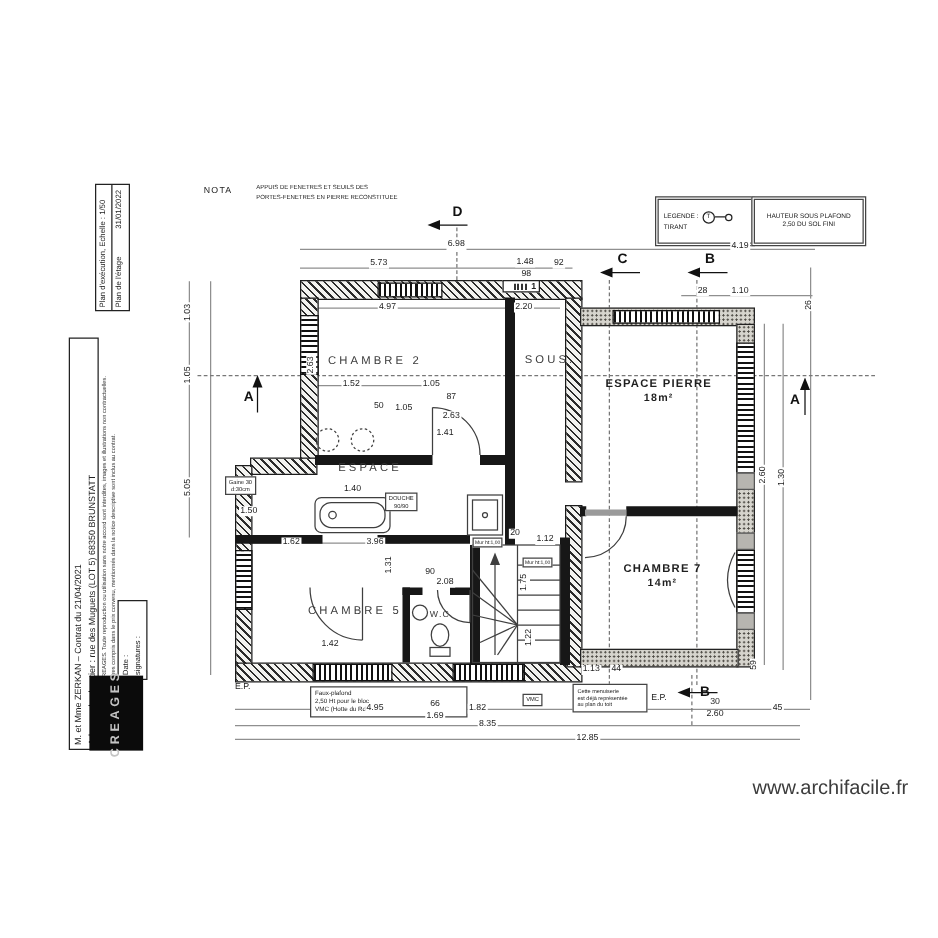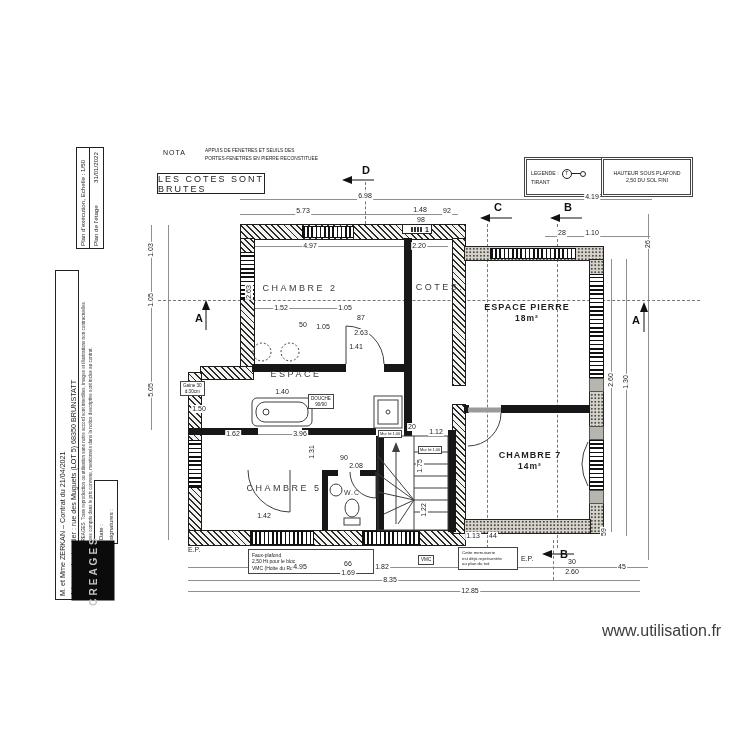"LES COTES SONT BRUTES" div.cotes-box { html: <div> <span>LES COTES SONT BRUTES</span> </div> -> none }
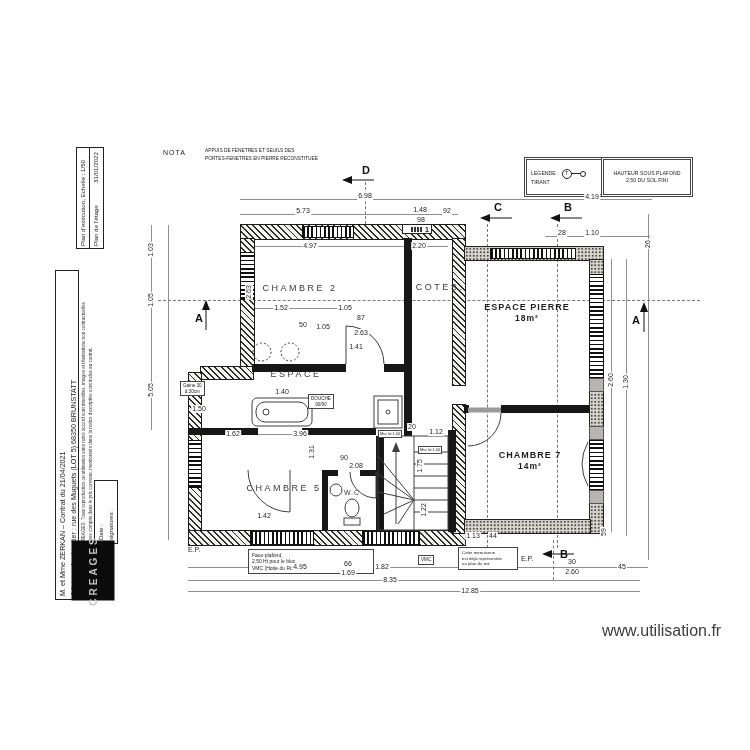"COTES." span.room-label { text: COTES -> SOUS }
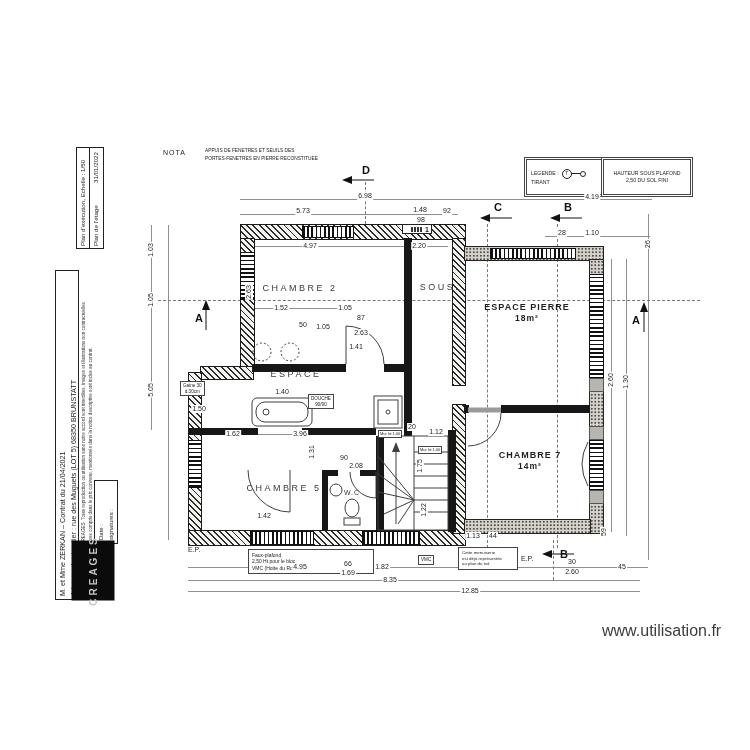"www.utilisation.fr" span.watermark { text: www.utilisation.fr -> www.archifacile.fr }
